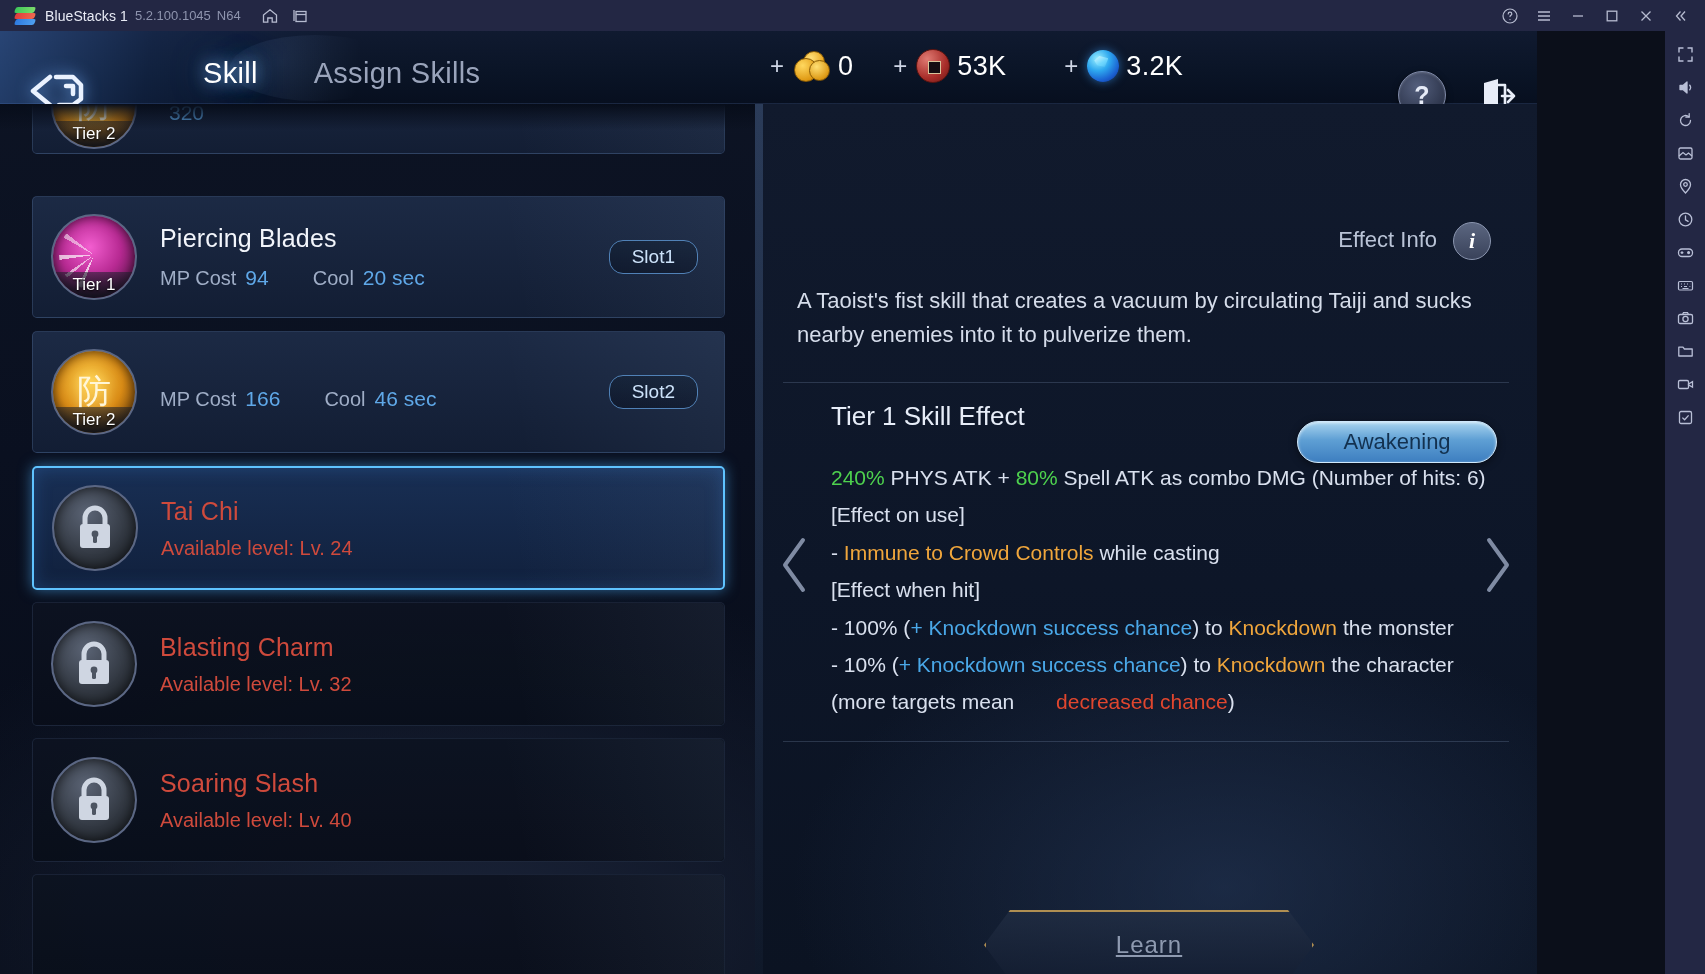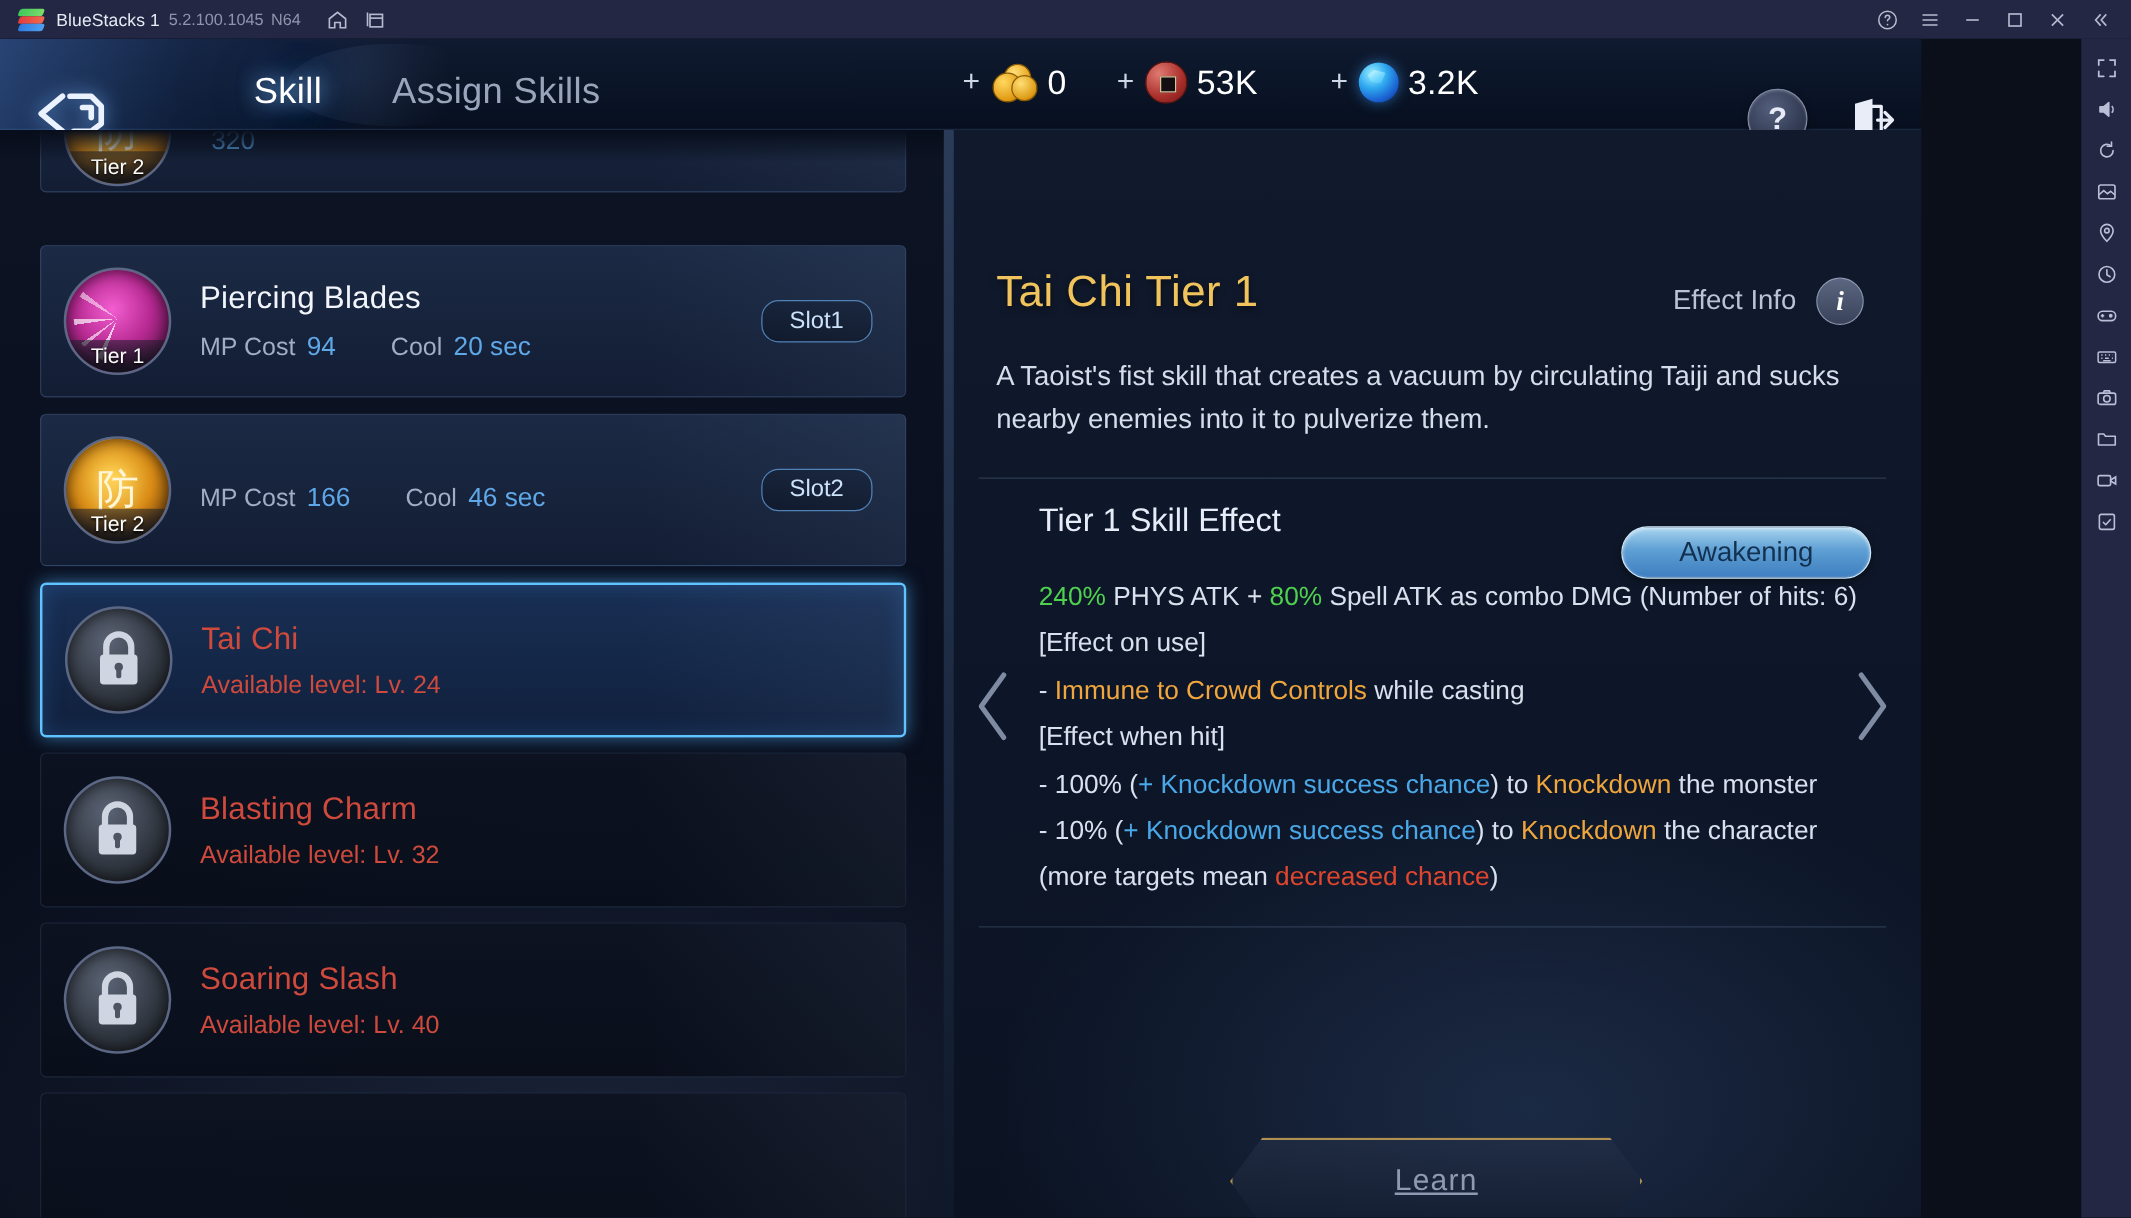"Tai Chi Tier 1" div.d-title { html: <div>Tai Chi Tier 1</div> -> none }
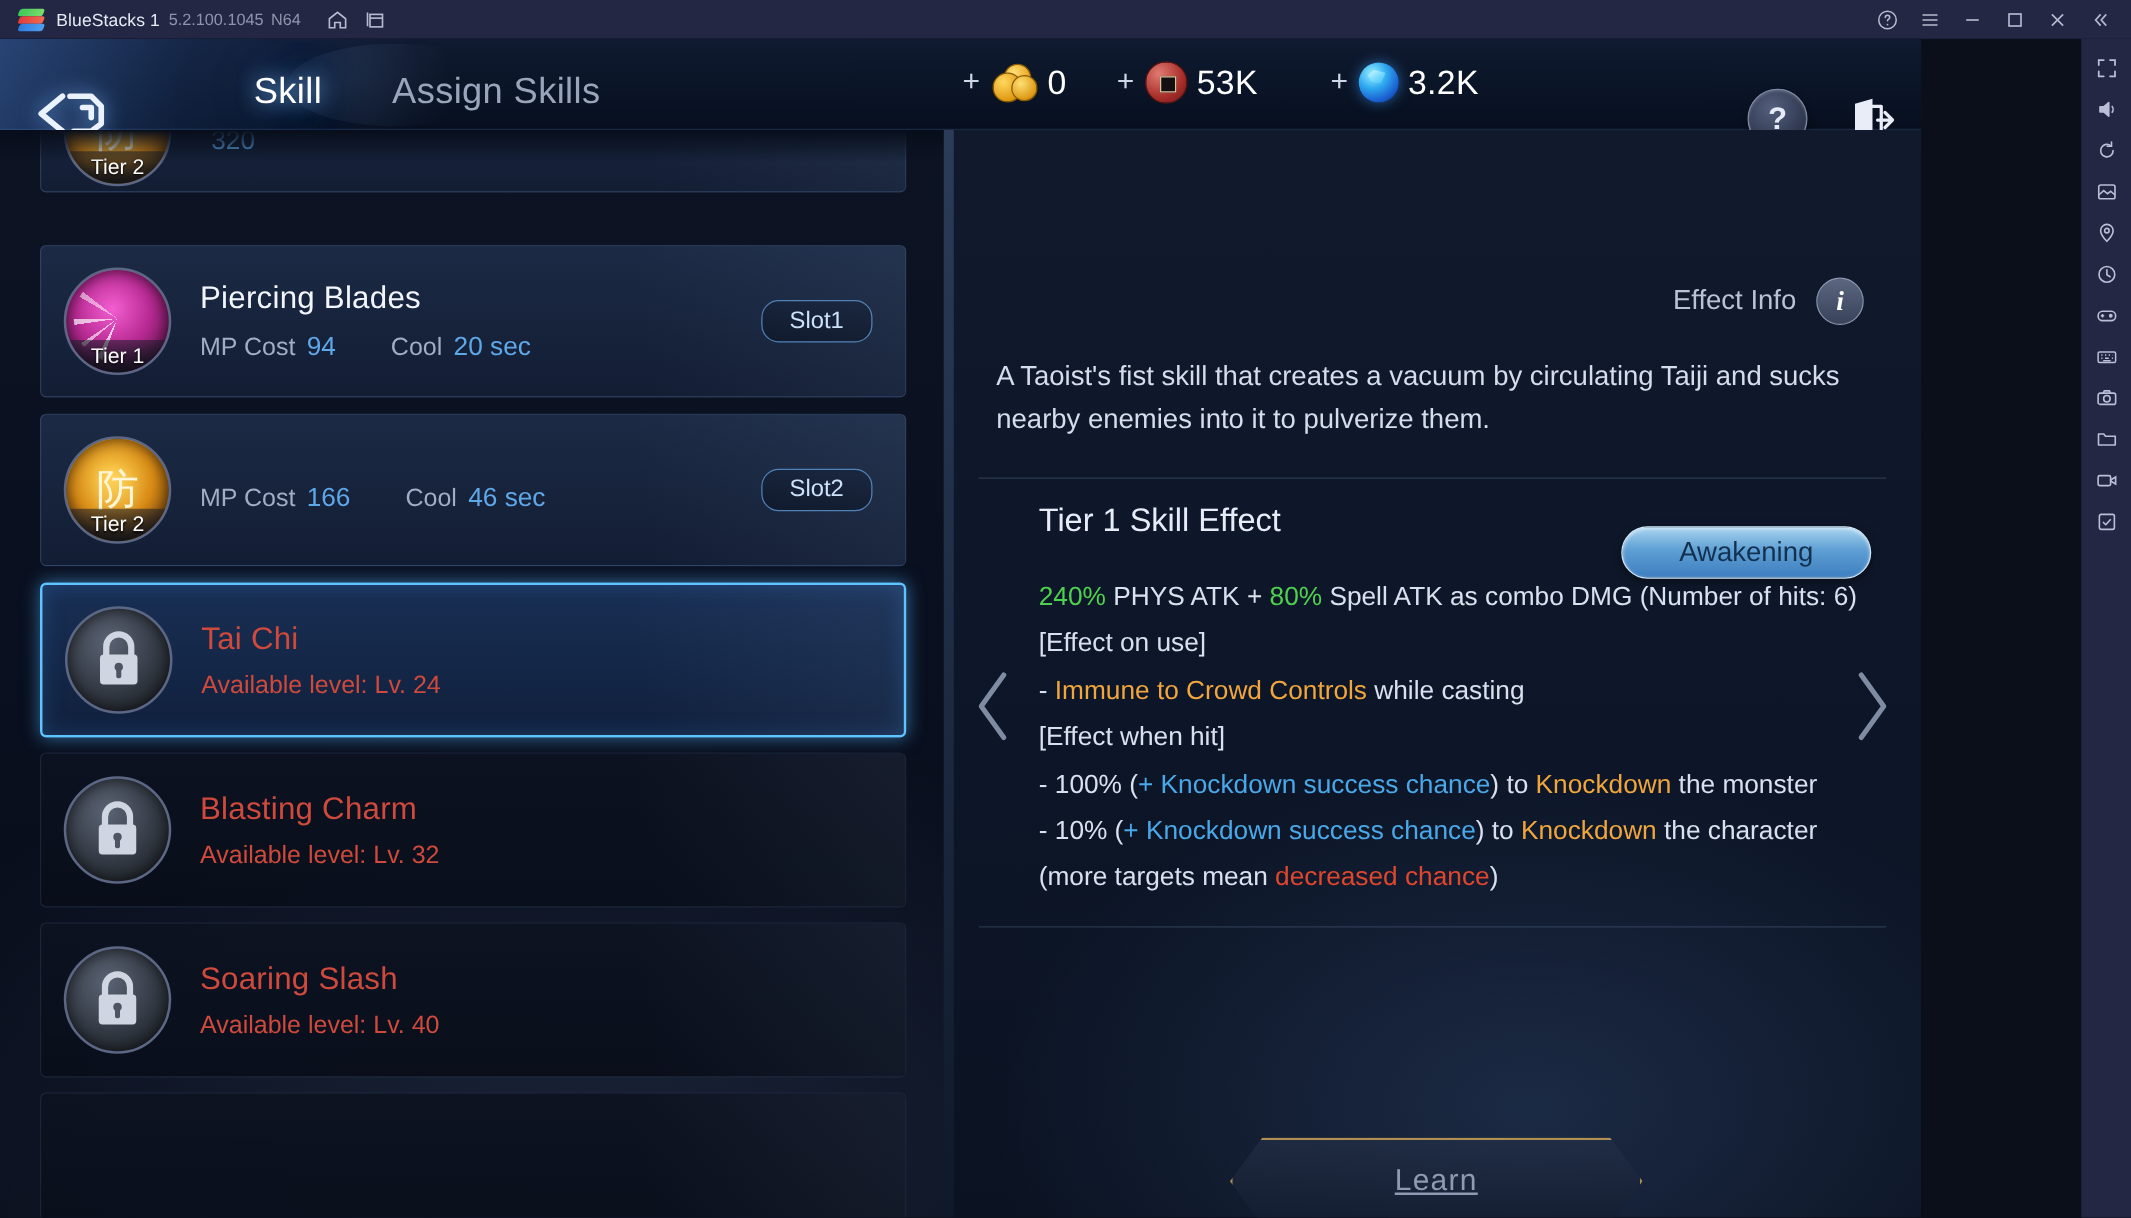"decreased chance" .c-red { margin-left: none -> 36px }
